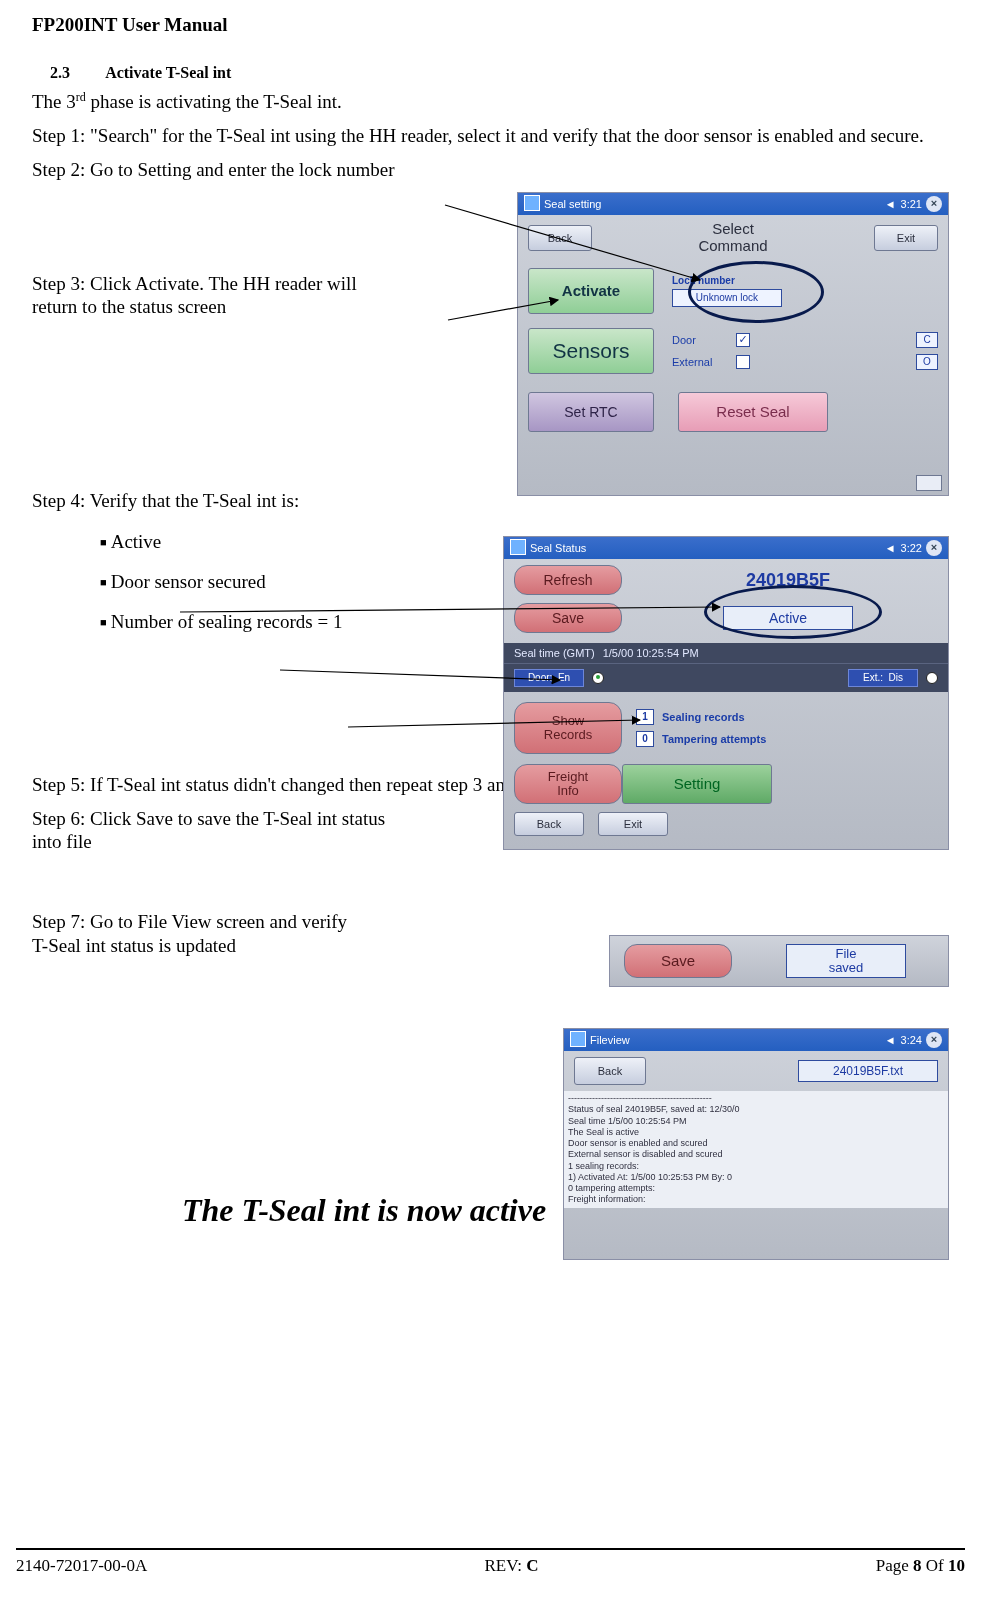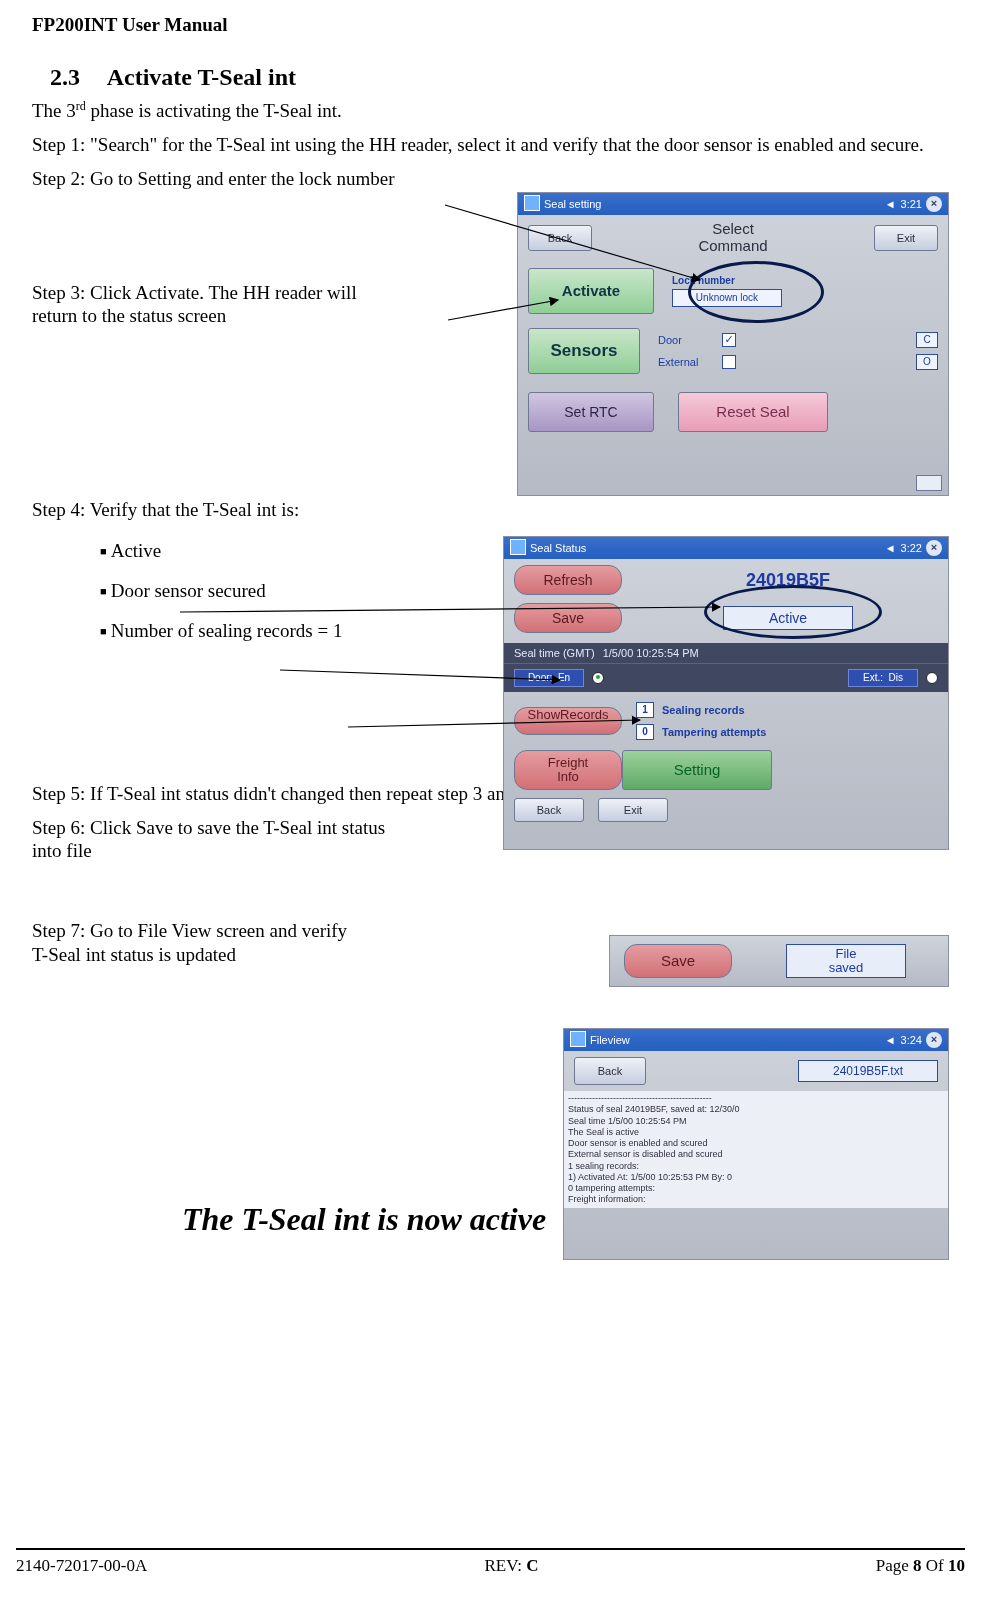"2.3 Activate T-Seal int" .section-heading { font-size: 24px -> 16px }
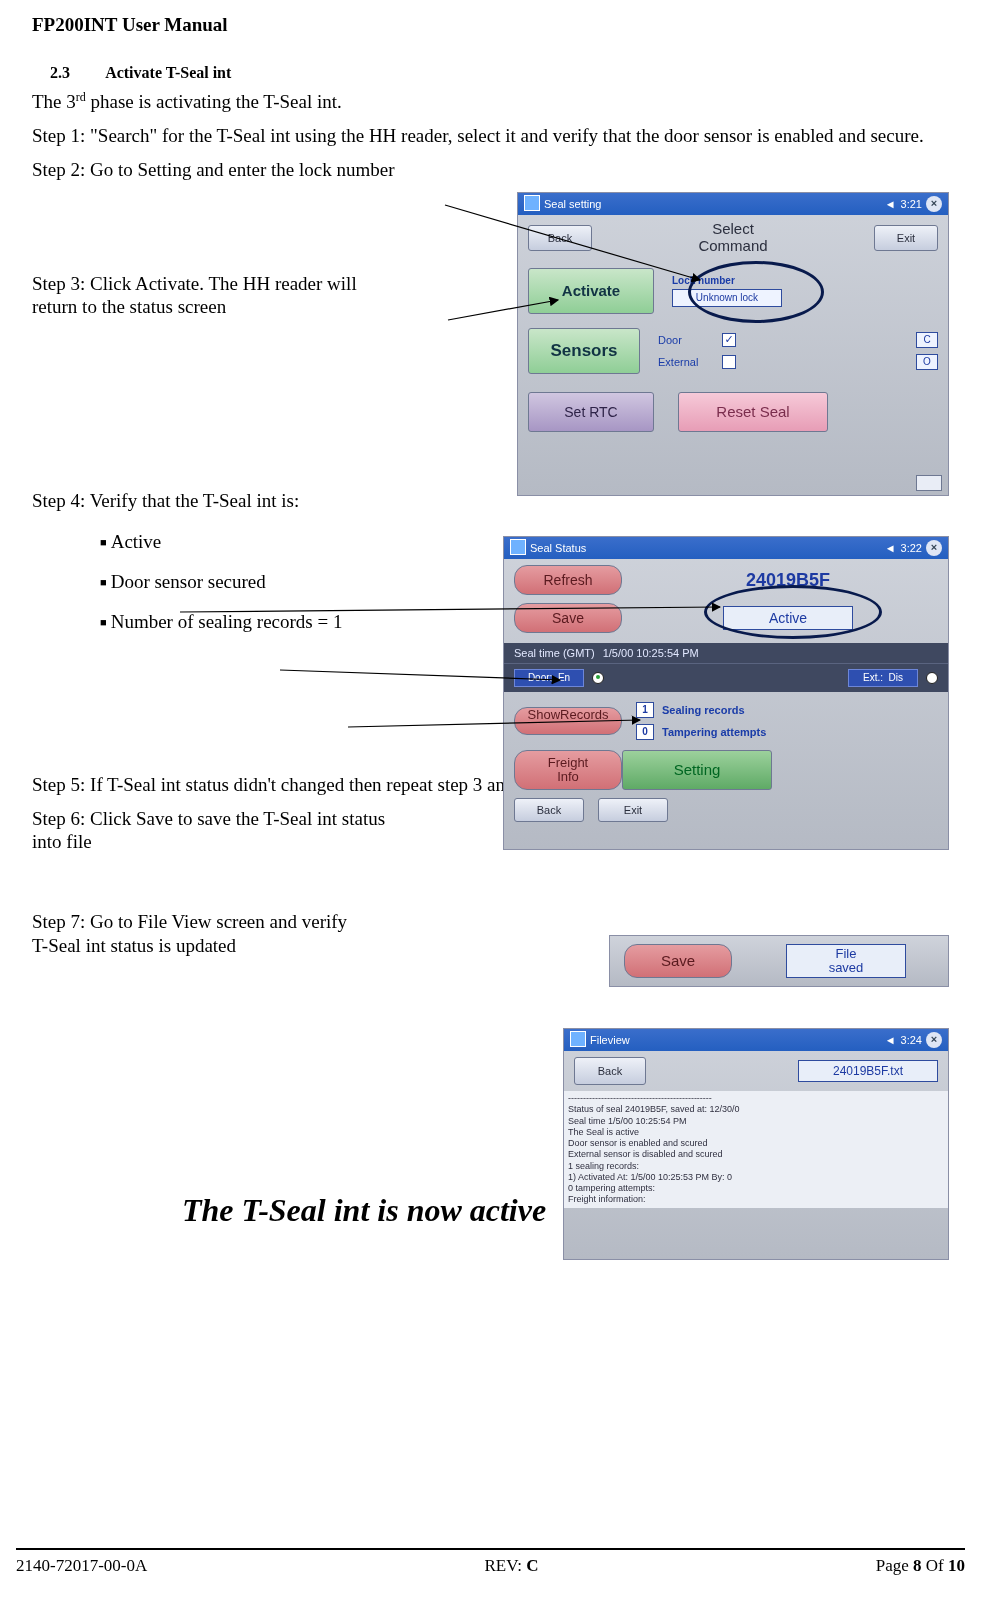"Sensors" span.btn { font-size: 17px -> 21px; font-weight: bold -> normal; width: 112px -> 126px }
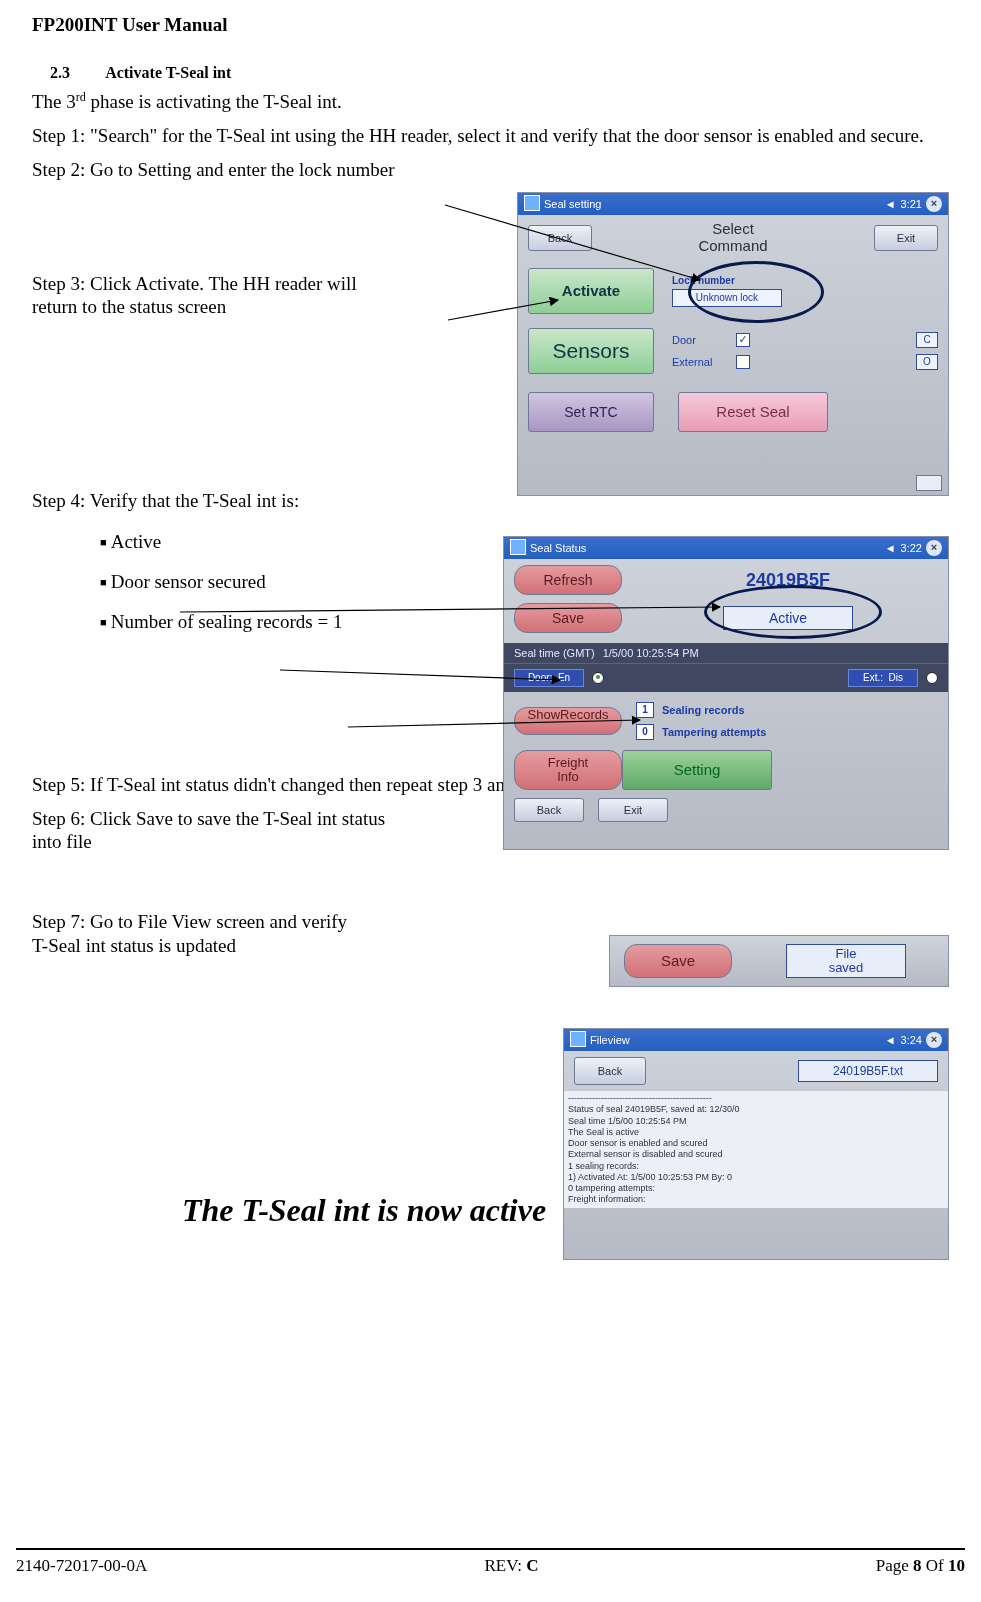"Show" span.btn { flex-direction: row -> column; height: 28px -> 52px }
